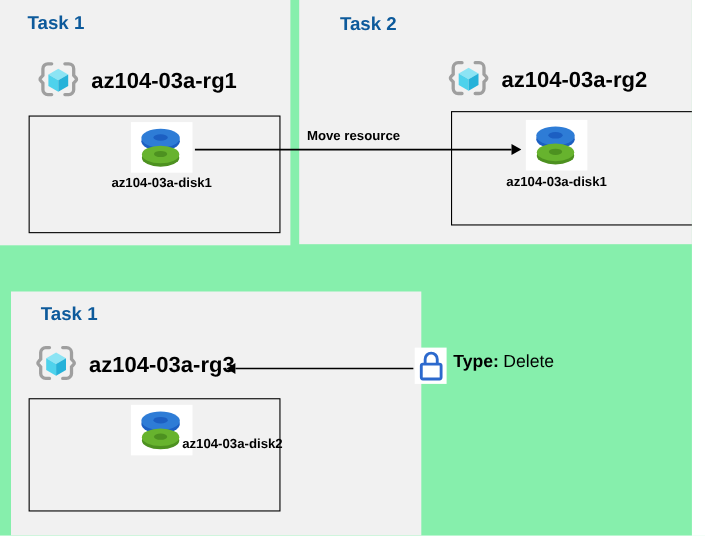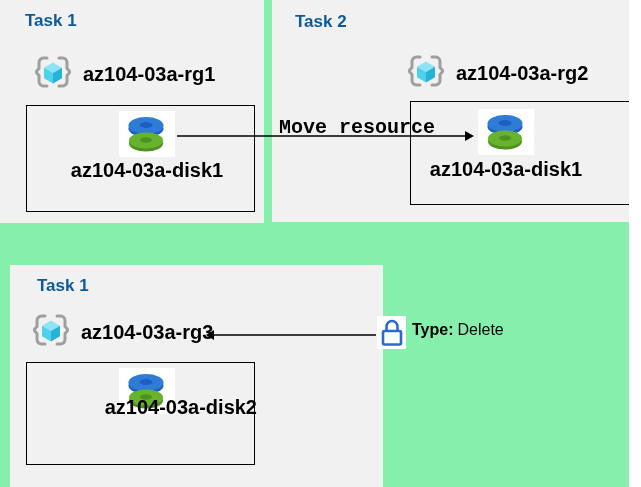"Task 2" div.task-title { left: 295px -> 309px }
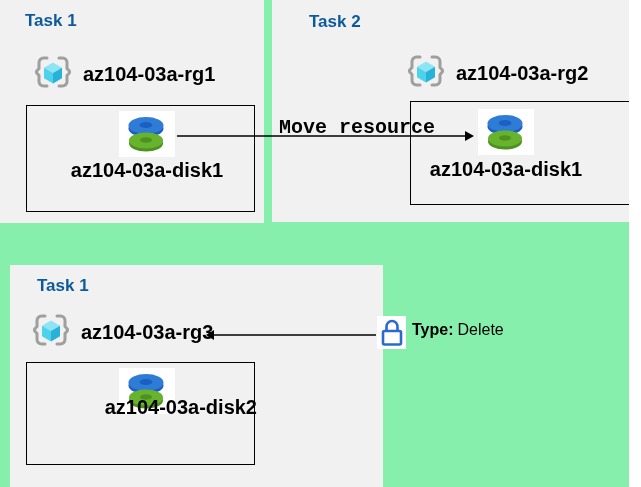"Move resource" .arrow-label { font-family: Liberation Mono, monospace -> none; font-size: 20px -> 12px }
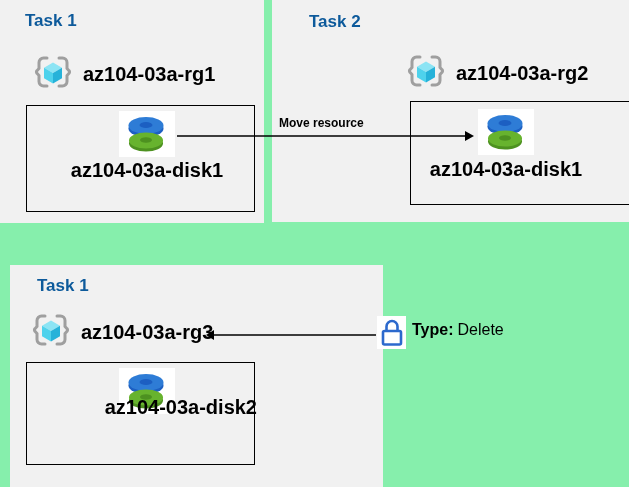"az104-03a-disk1" .disk-label { font-size: 20px -> 12px }
